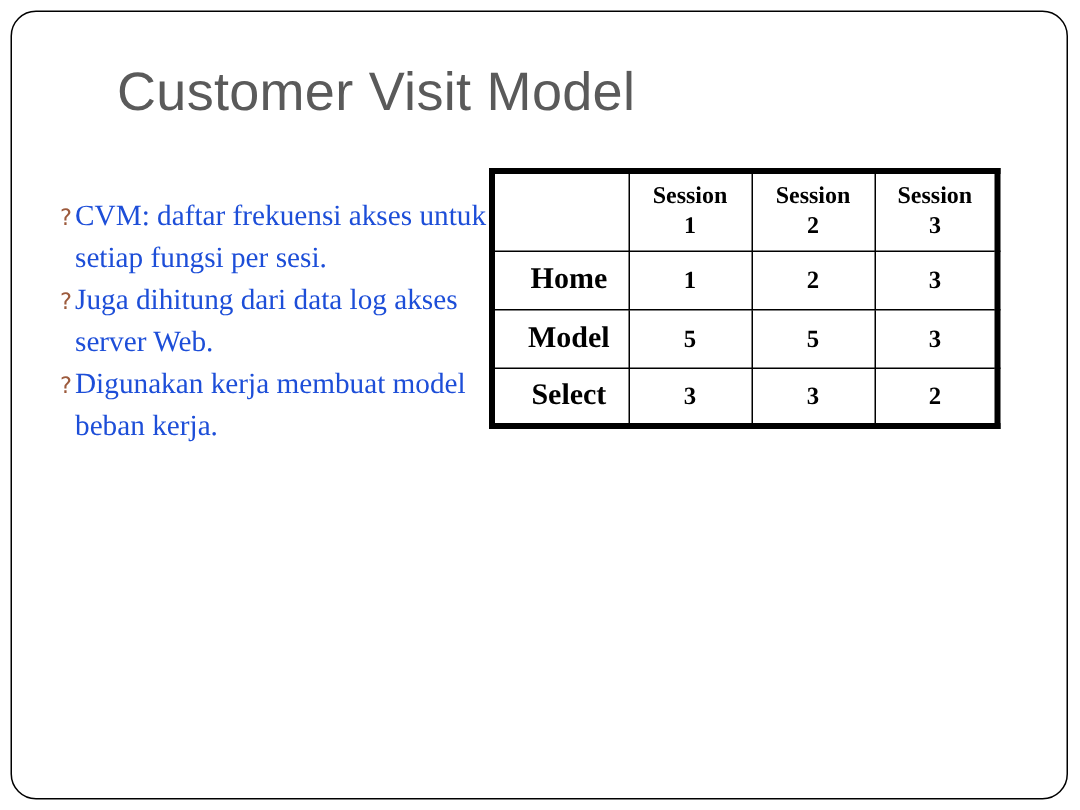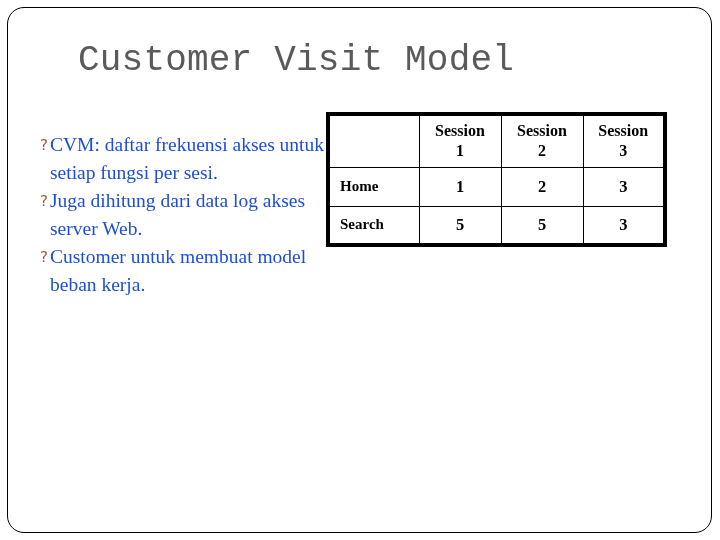"Customer Visit Model" #slide-title { font-family: Liberation Mono, monospace -> Liberation Sans, sans-serif }
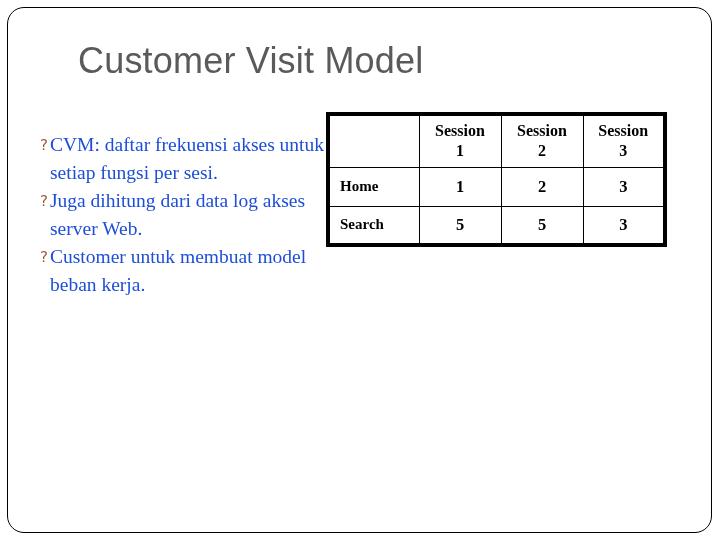"Home" table.visit-table td.row-label { font-size: 15px -> 20px; text-align: left -> center }
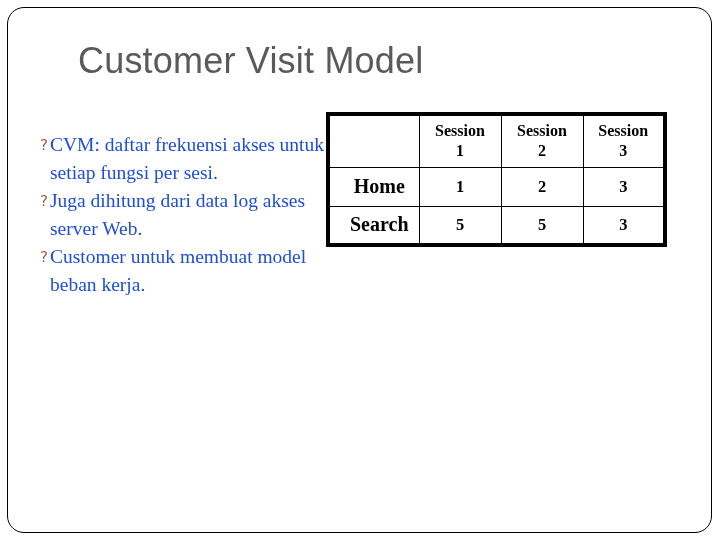"Search" td.row-label { text: Search -> Model }
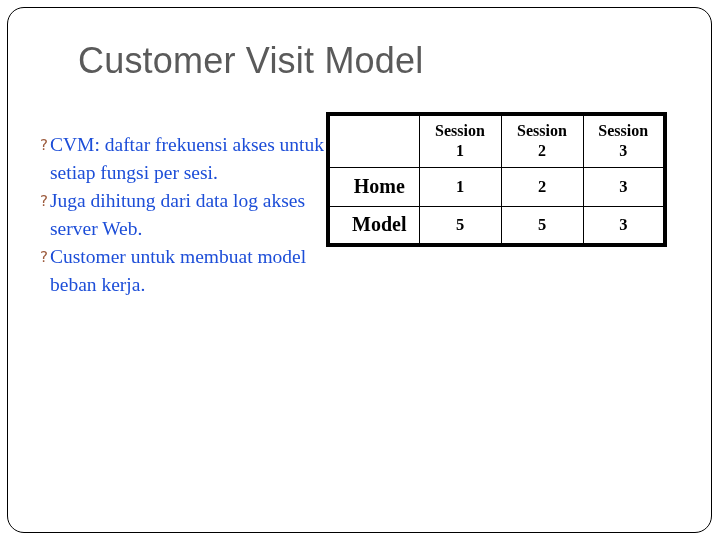"Customer untuk membuat model beban" span.bullet-text { text: Customer untuk -> Digunakan kerja }
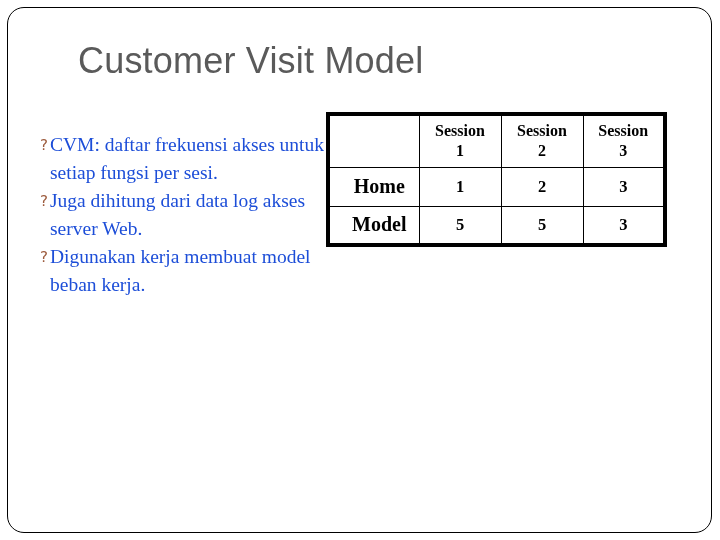"Select" tr { html: none -> <tr> <td>Select</td> <td>3</td> <td>3</td> <td>2</td> </tr> }
